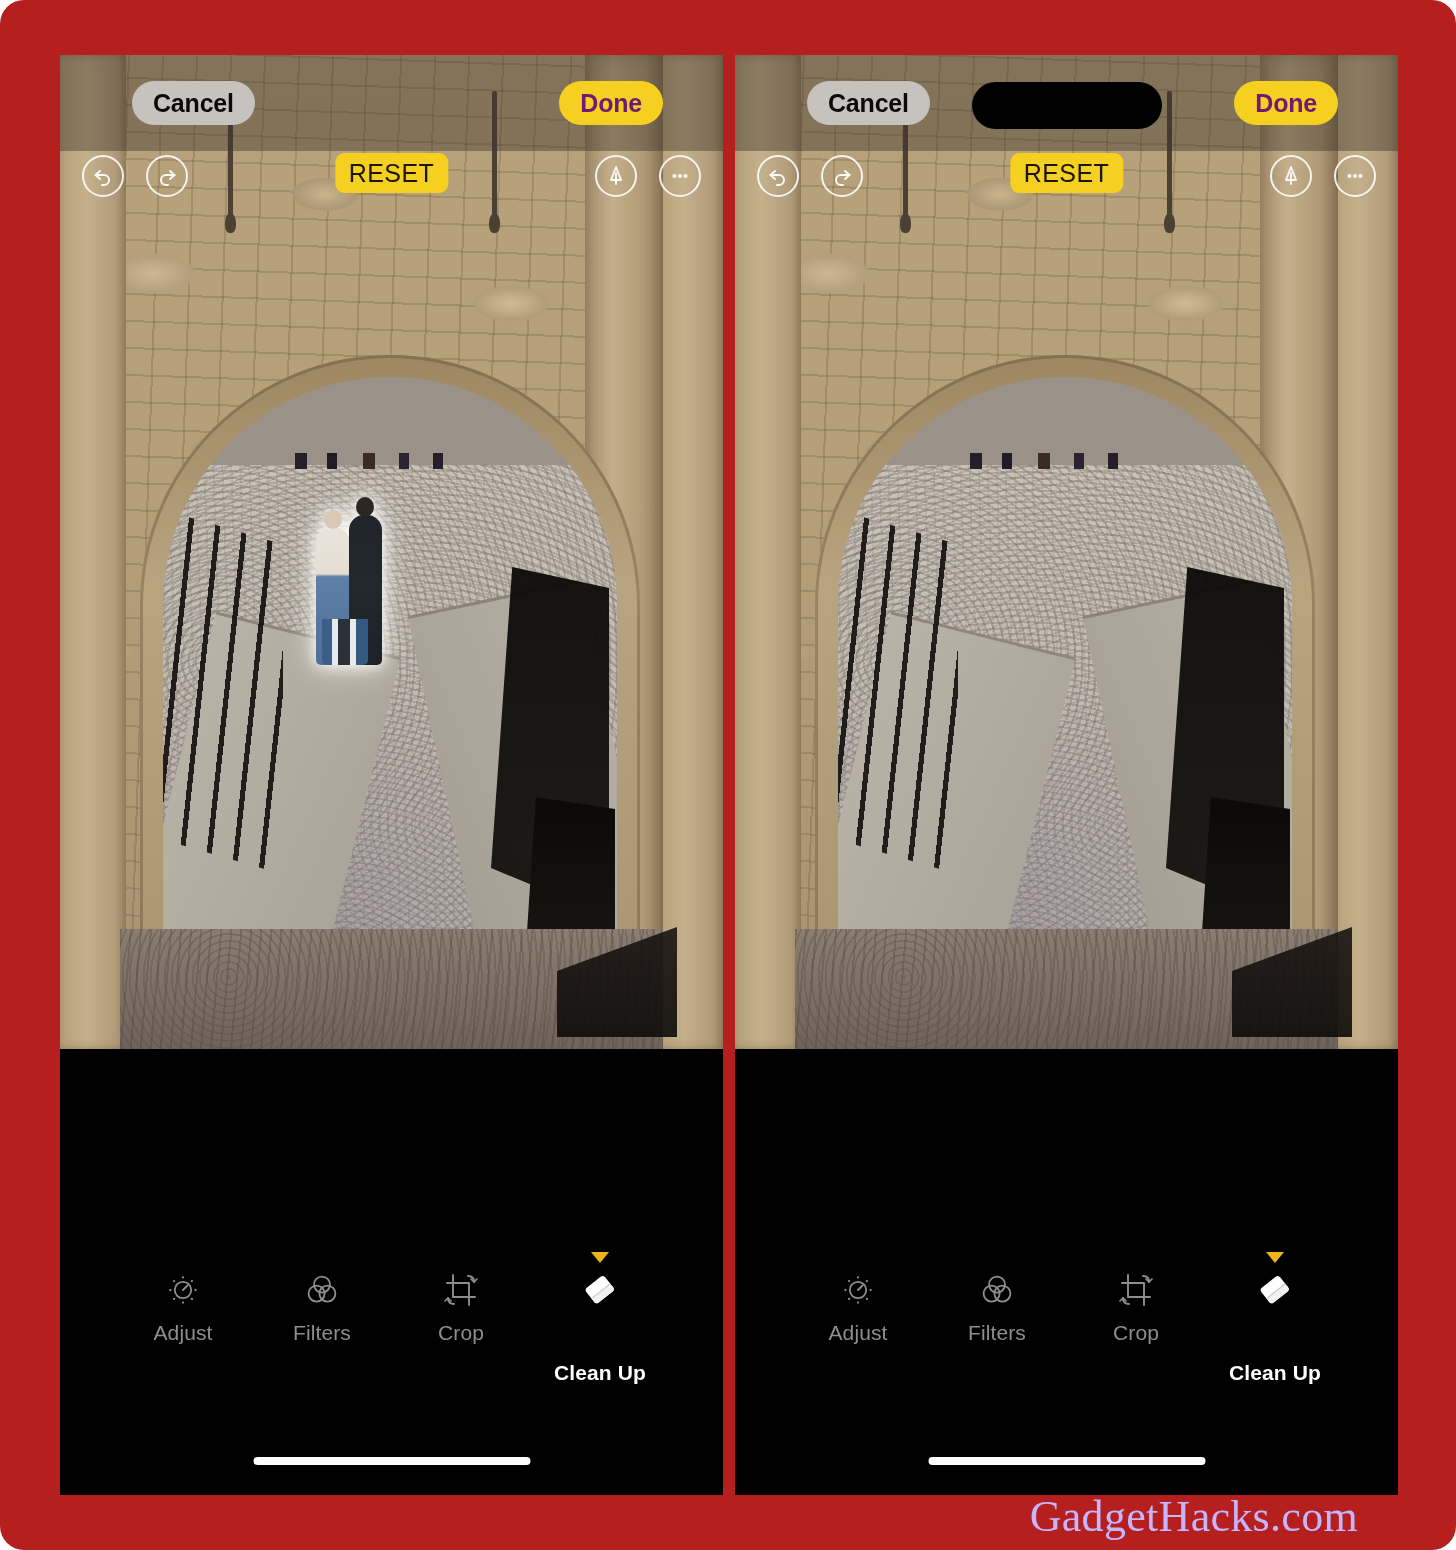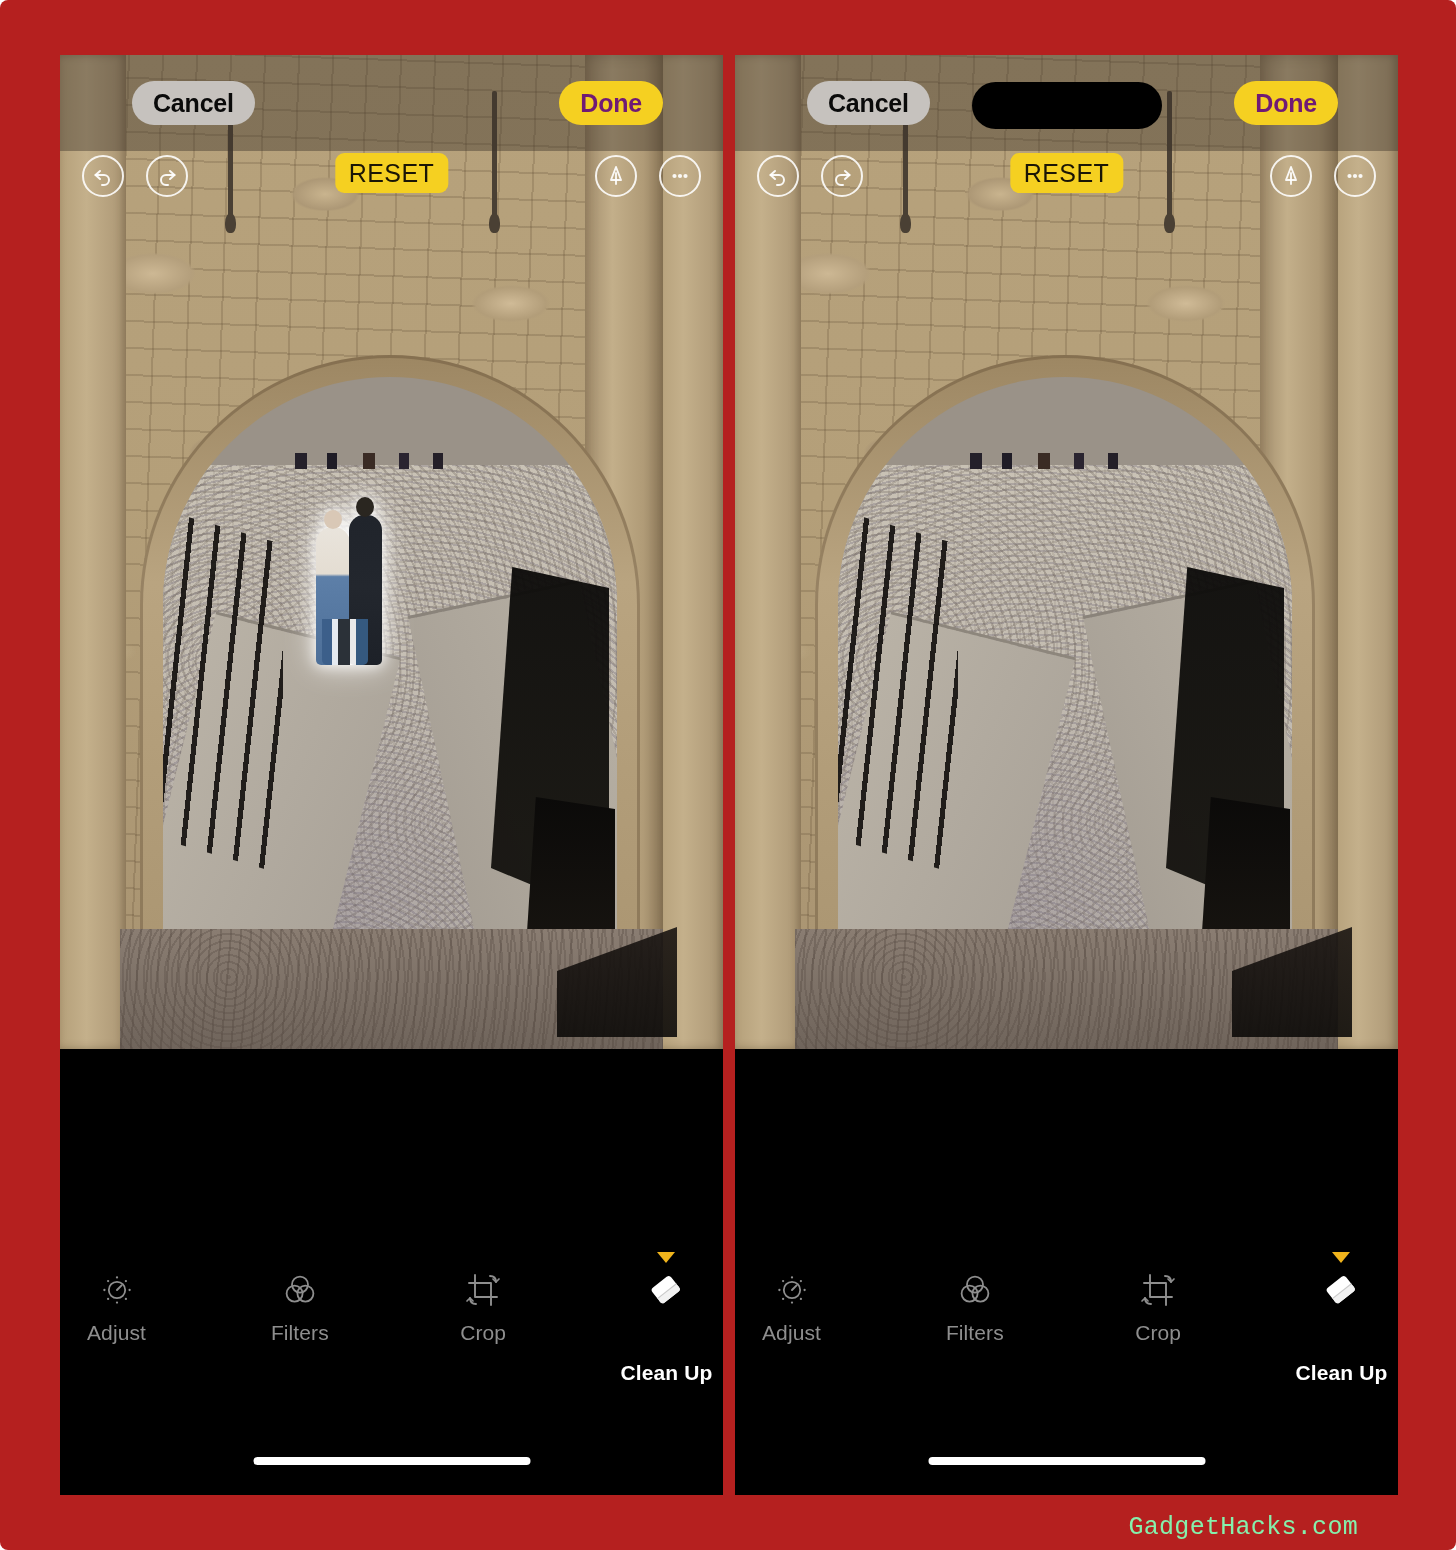"Cancel" #frame { border-radius: 8px -> 24px }
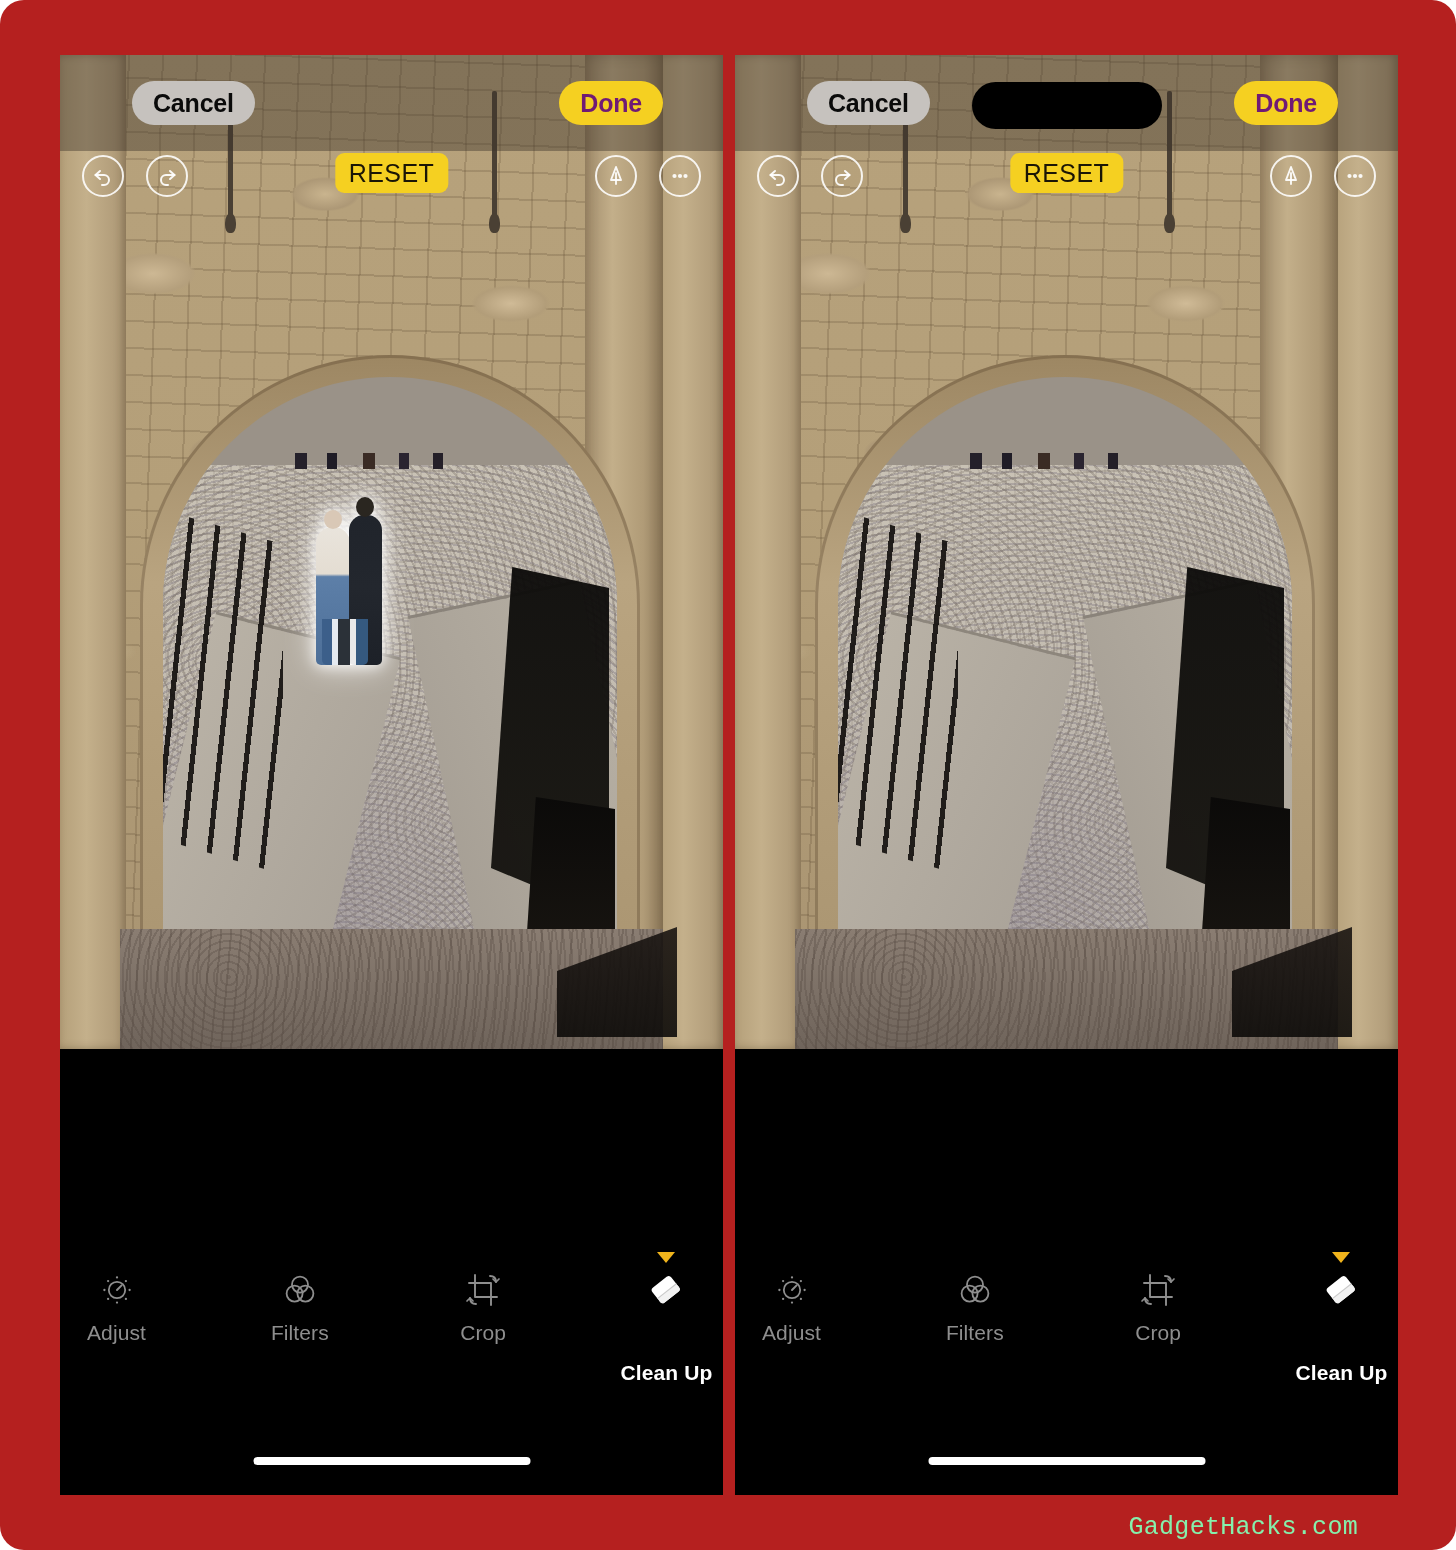"Adjust" .tabs { justify-content: space-between -> center }
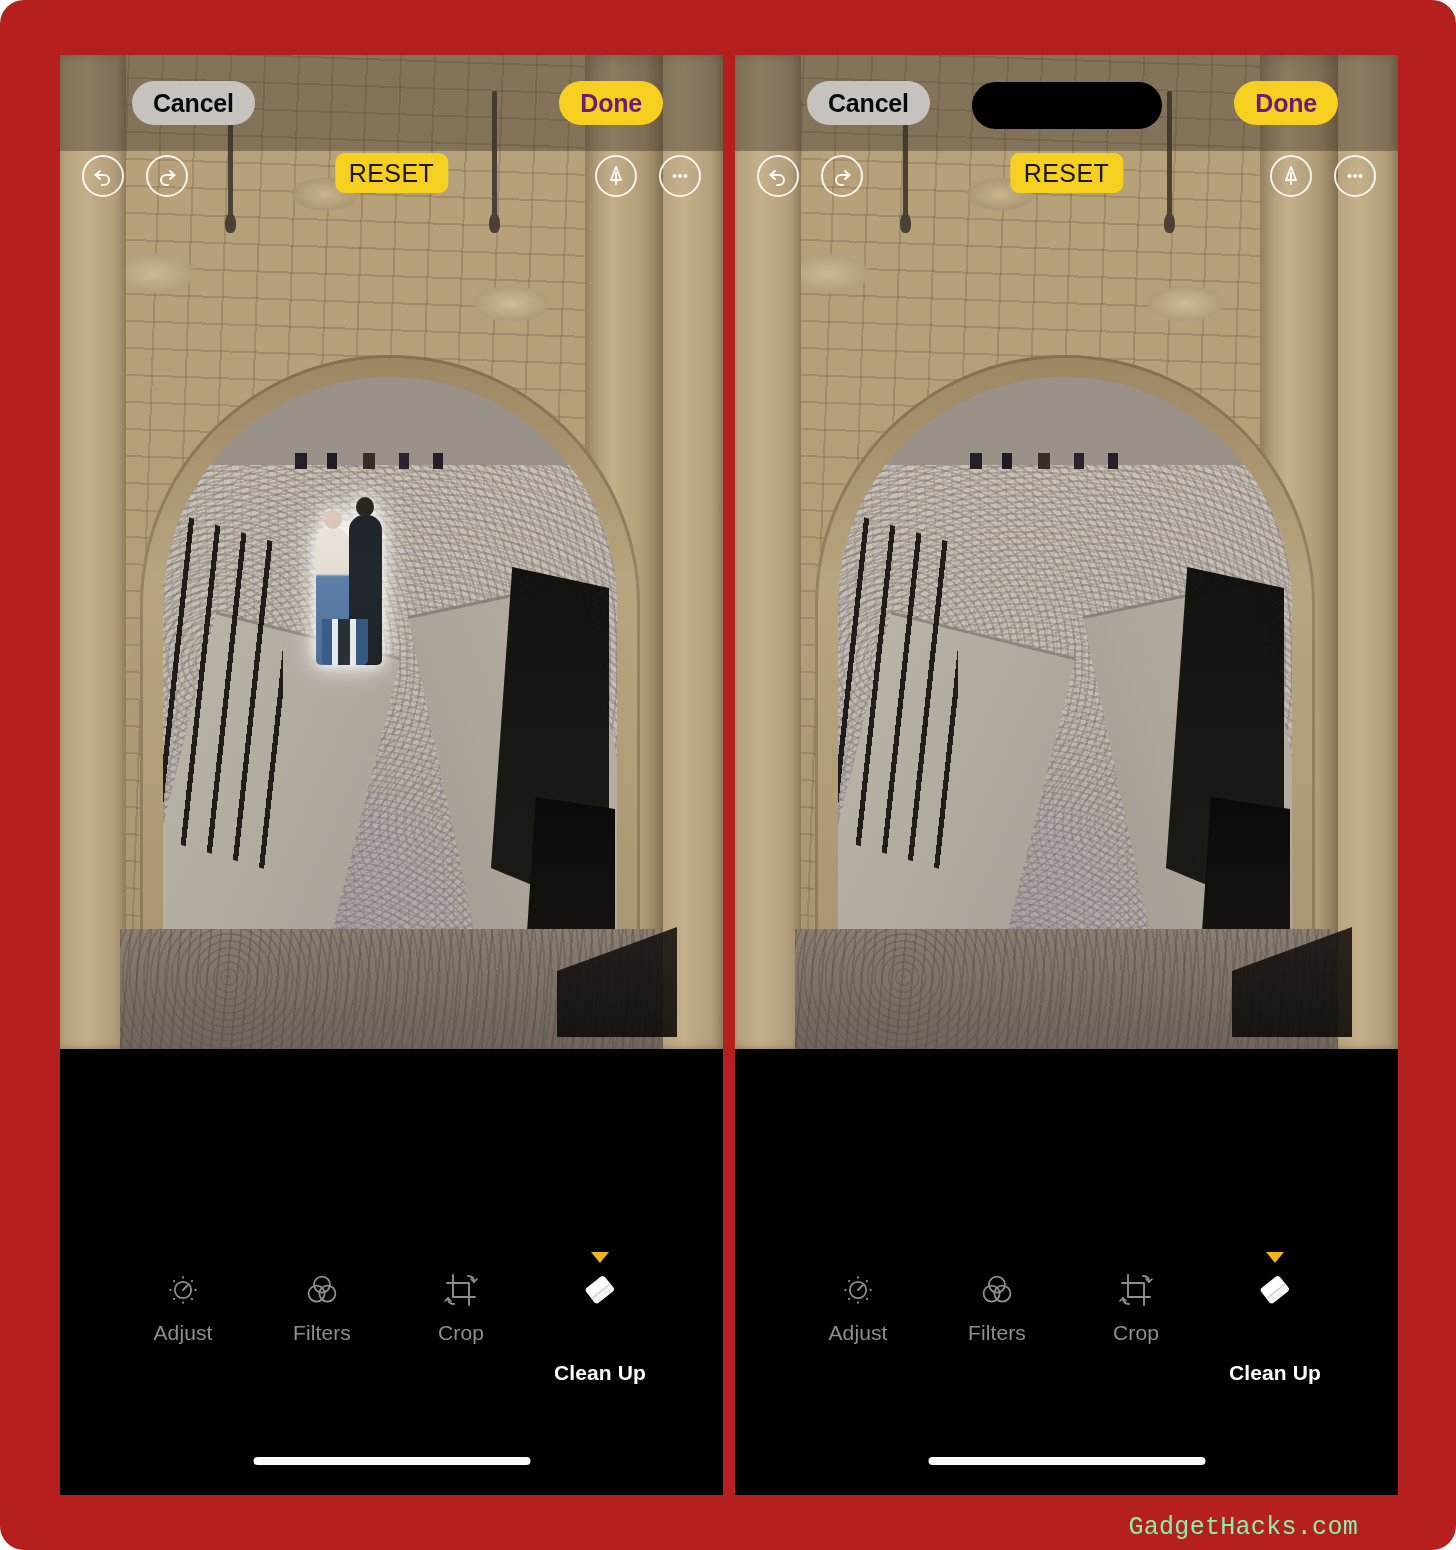"GadgetHacks.com" #watermark { color: #86efac -> #c4b5fd; font-family: Liberation Mono, monospace -> Liberation Serif, serif; font-size: 25px -> 44px }
